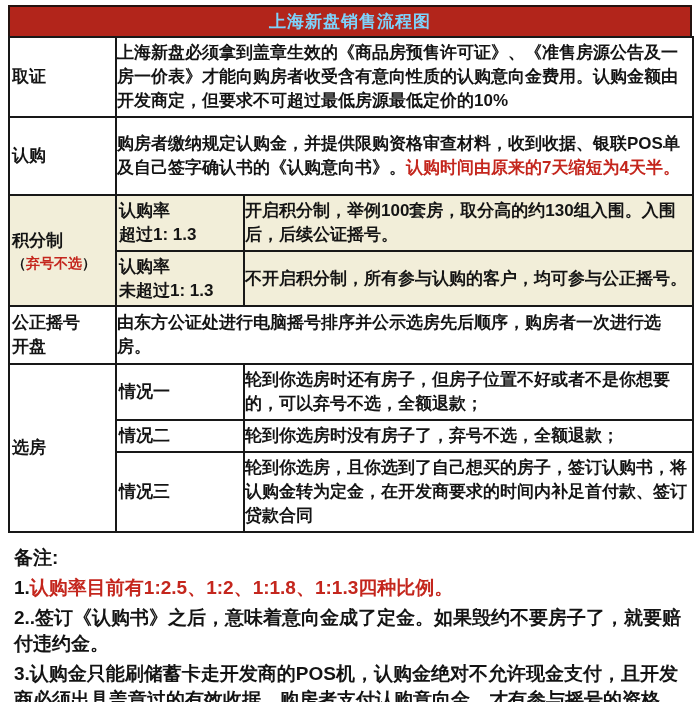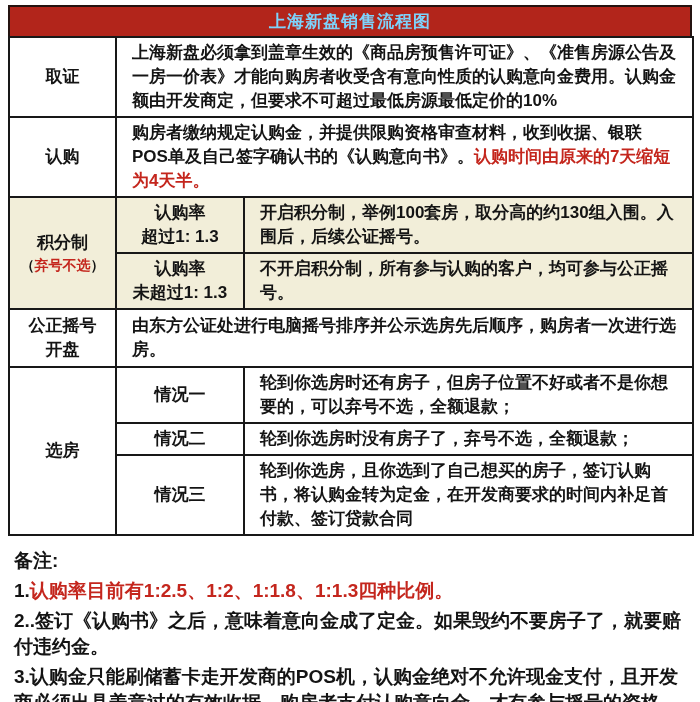"上海新盘必须拿到盖章生效的《商品房预售许可证》、《准售房源公告及一房一价表》才能" td.content { padding: 3px 15px -> 3px 0 }
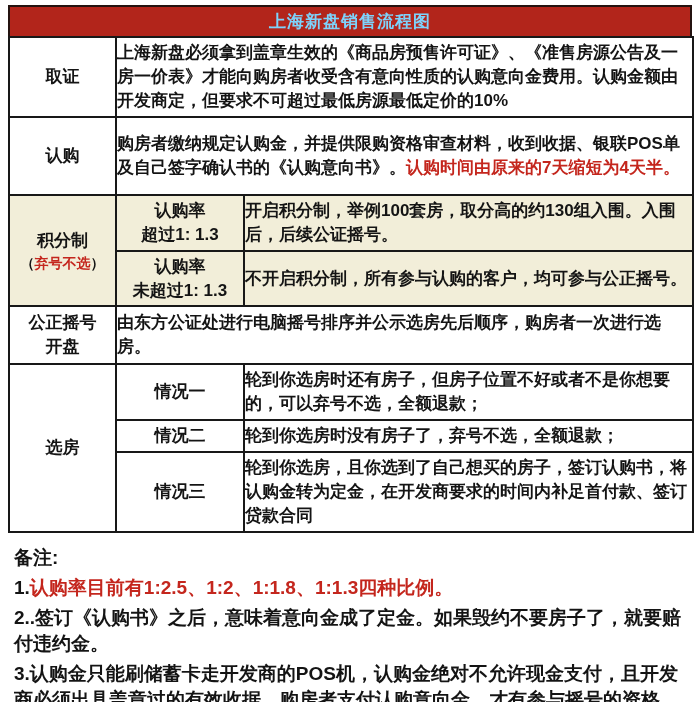"取证" td.lbl { text-align: center -> left }
